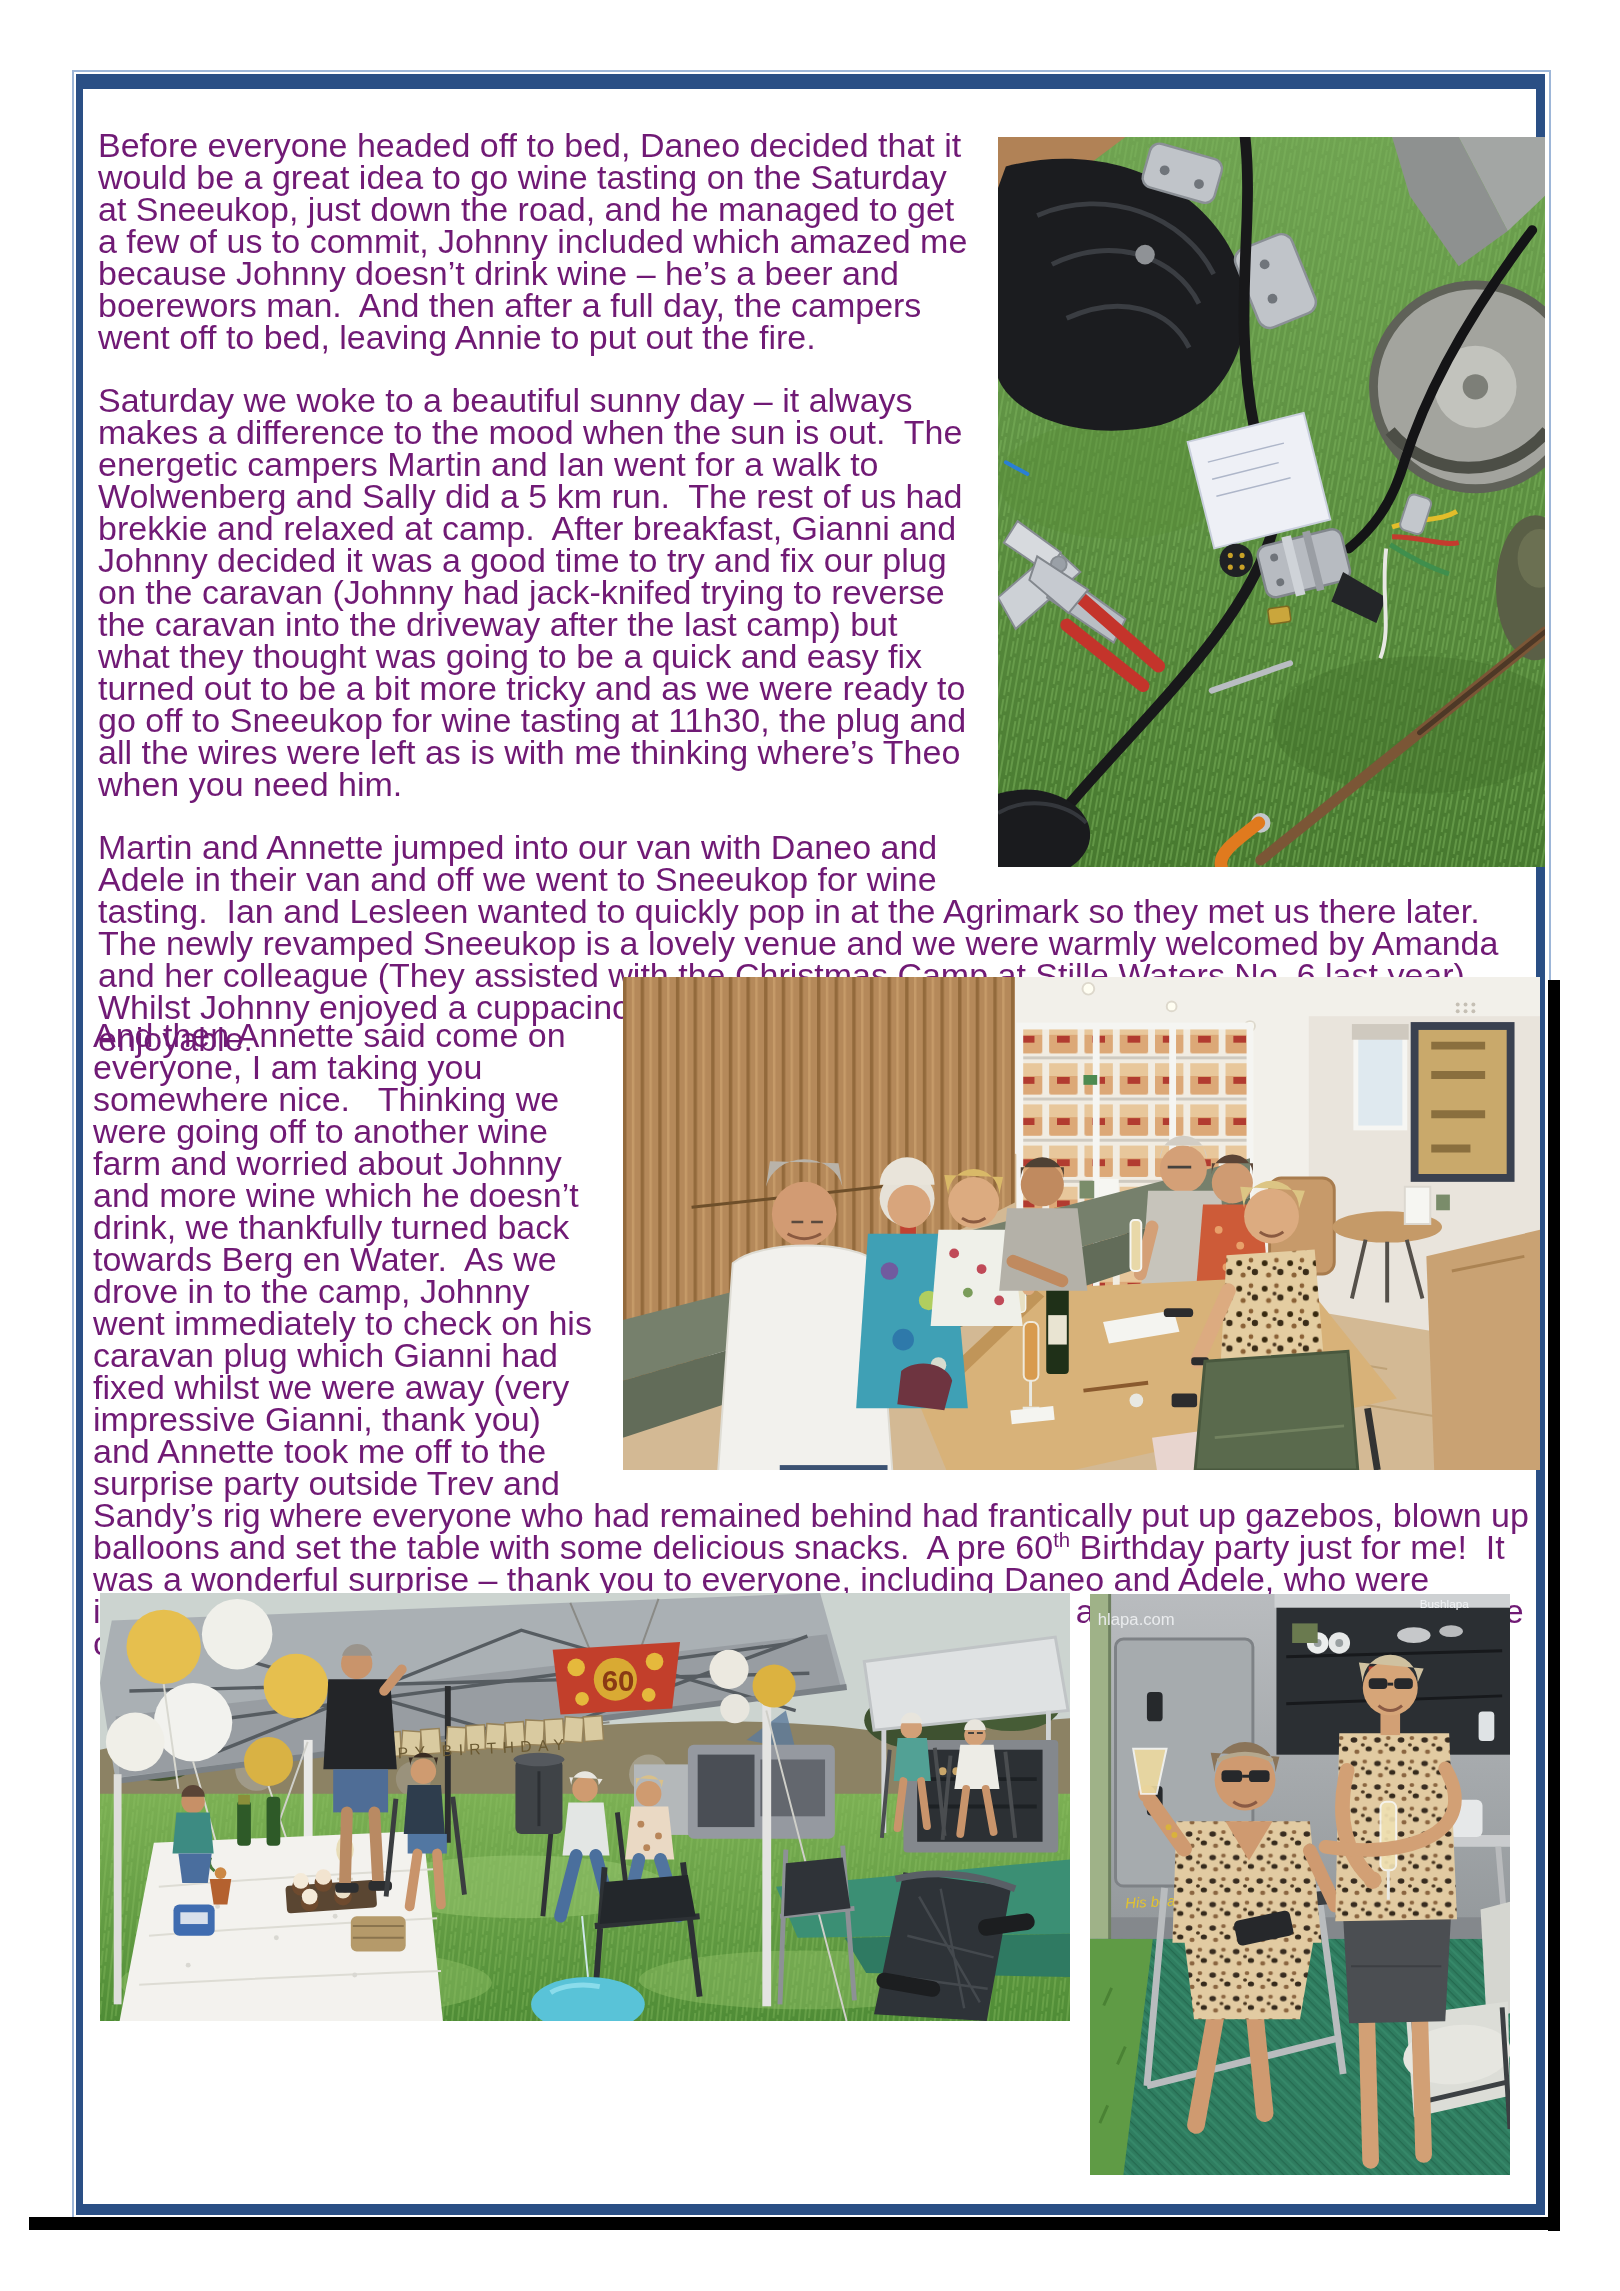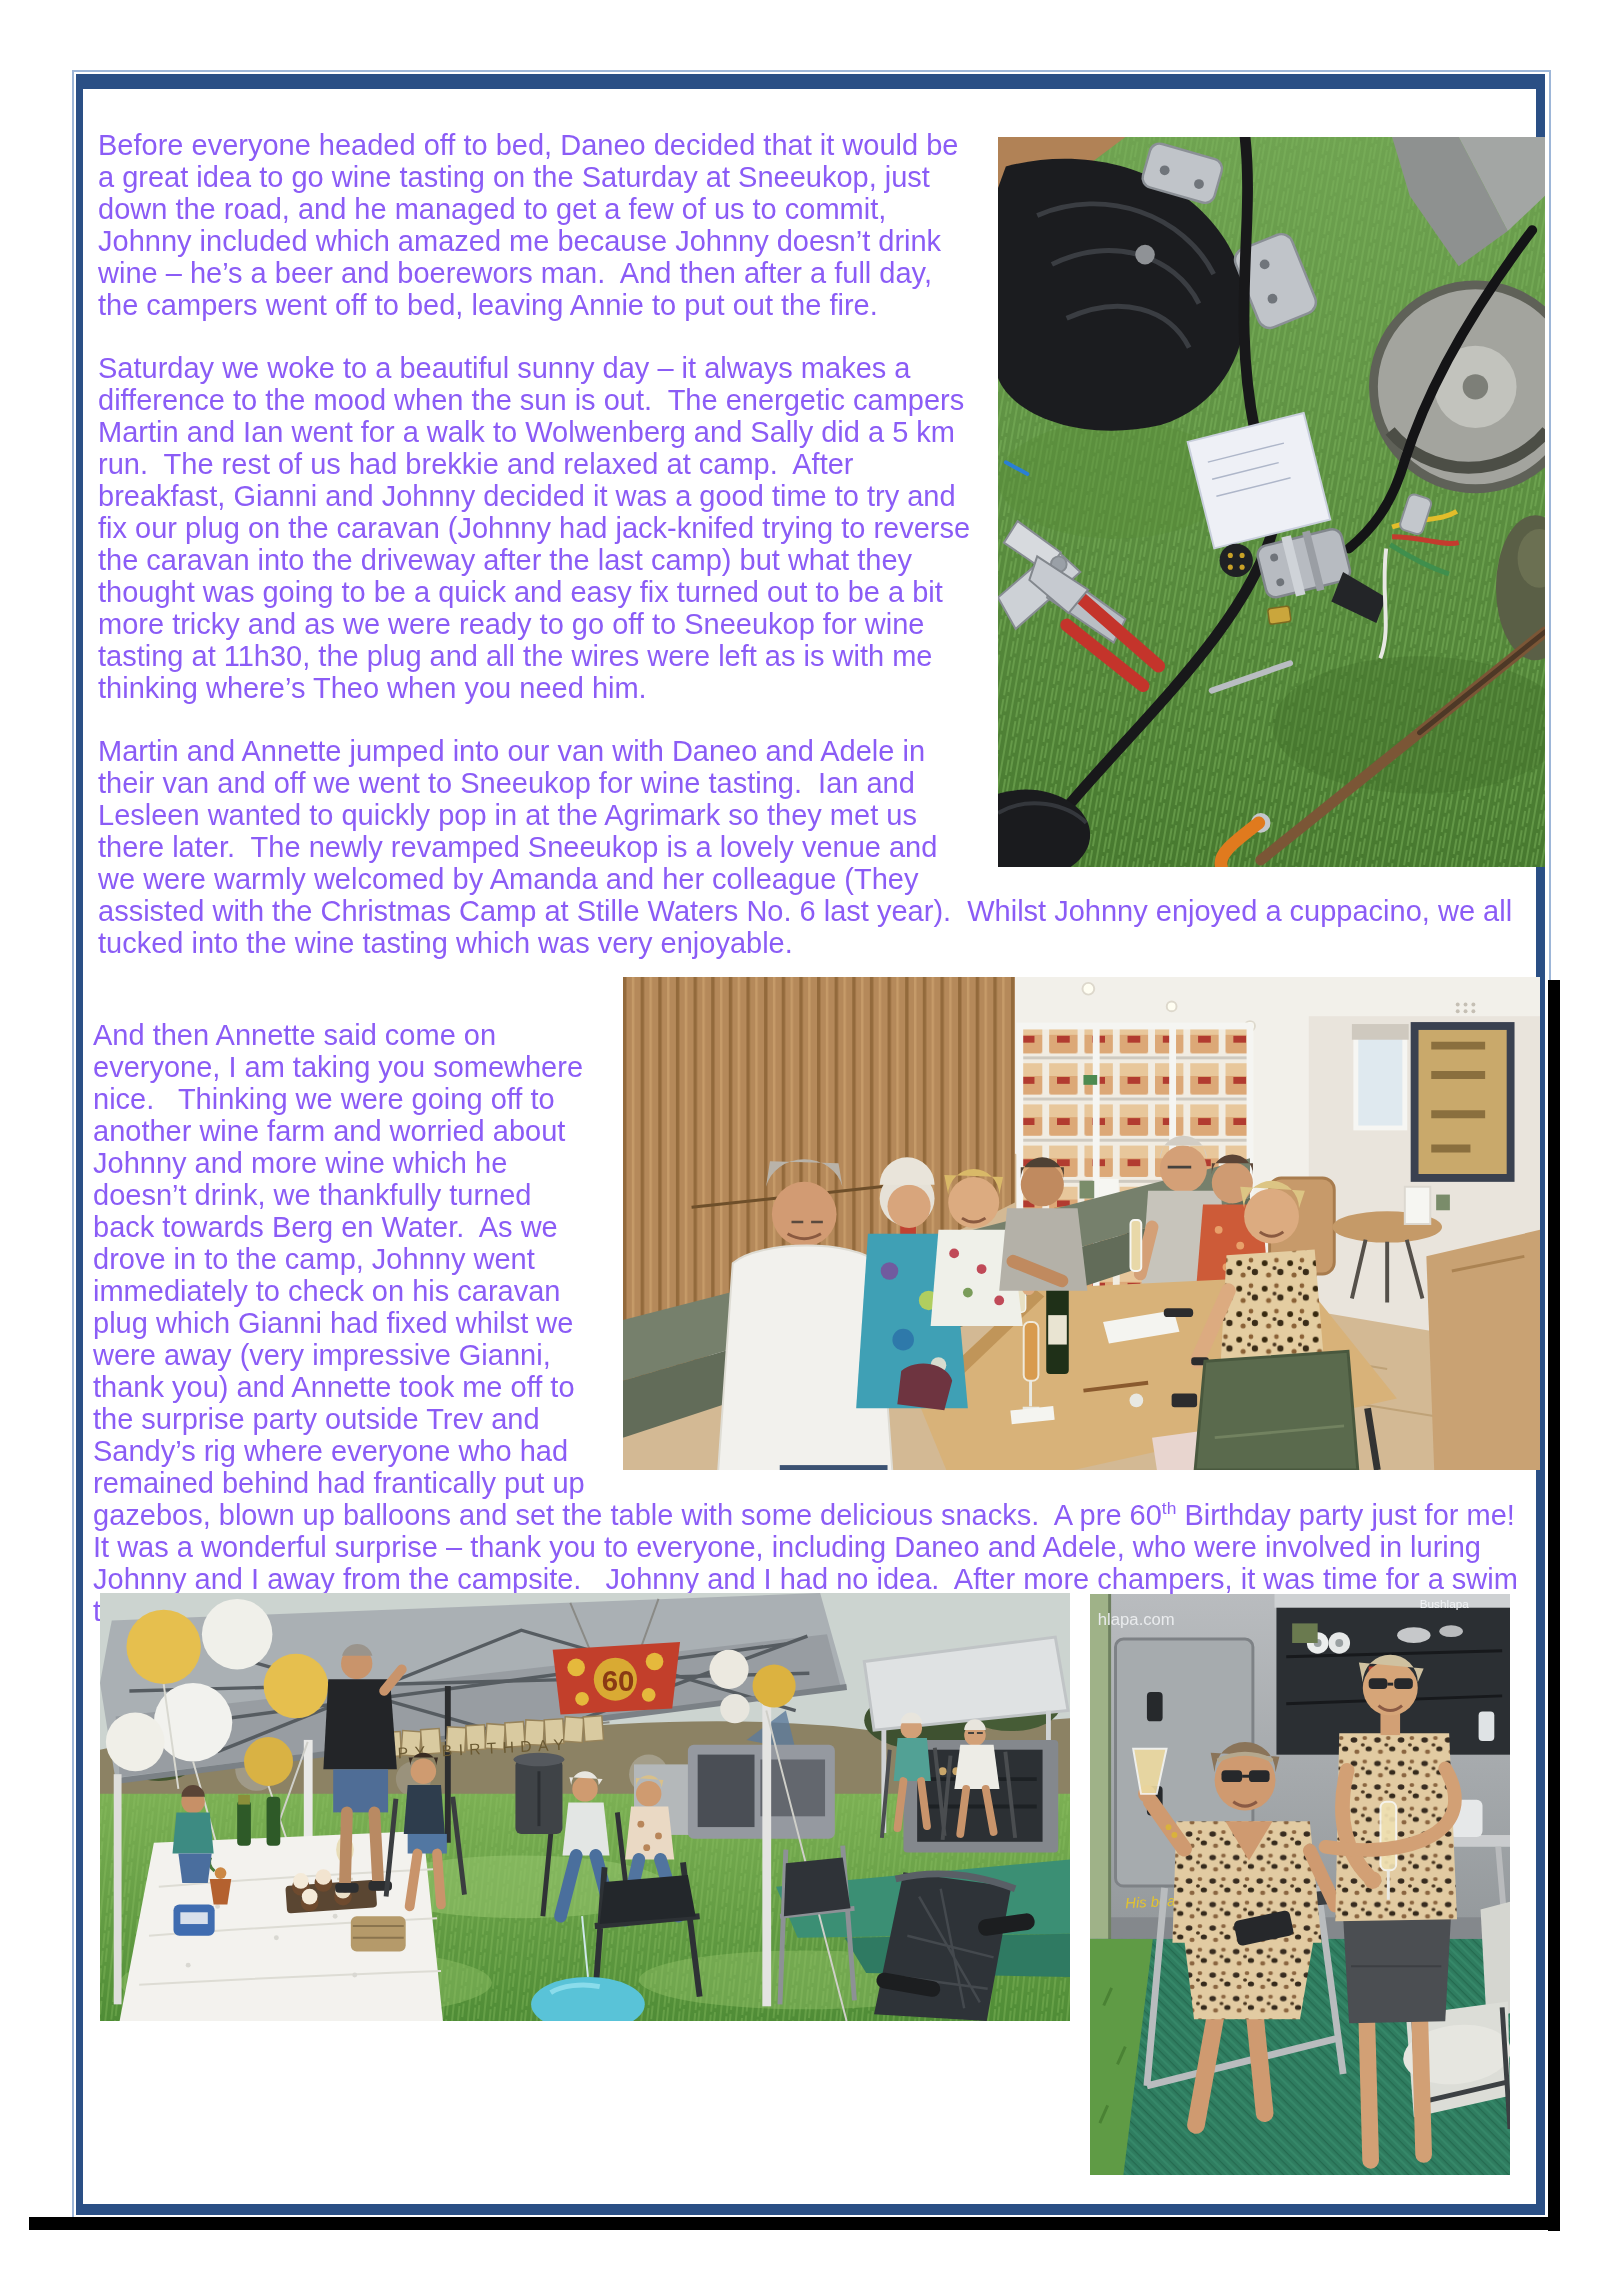"Before everyone headed off to" .para { color: #8b5cf6 -> #701a75; font-size: 29px -> 34px }
